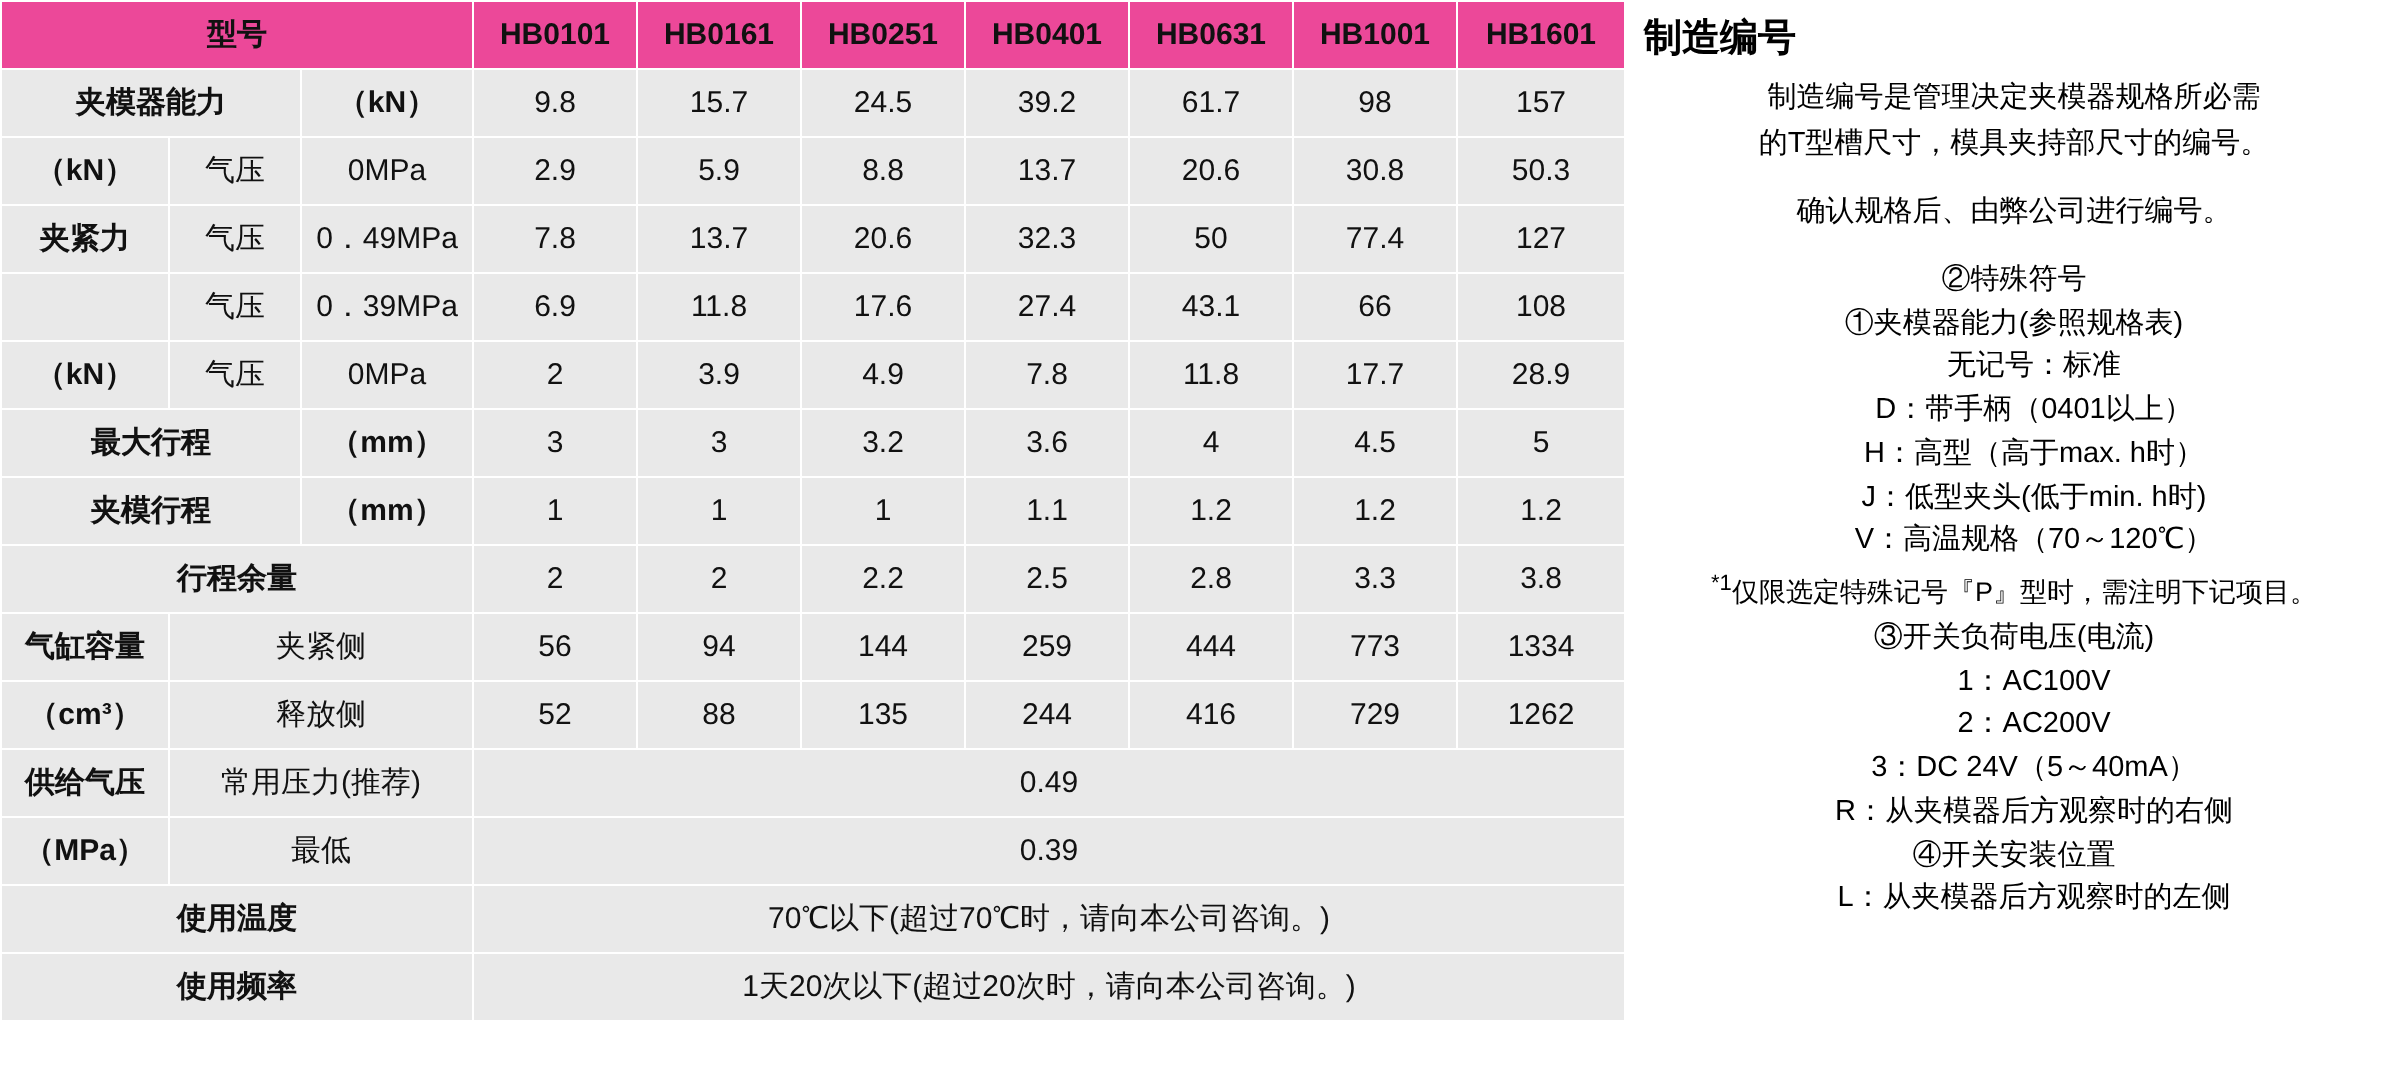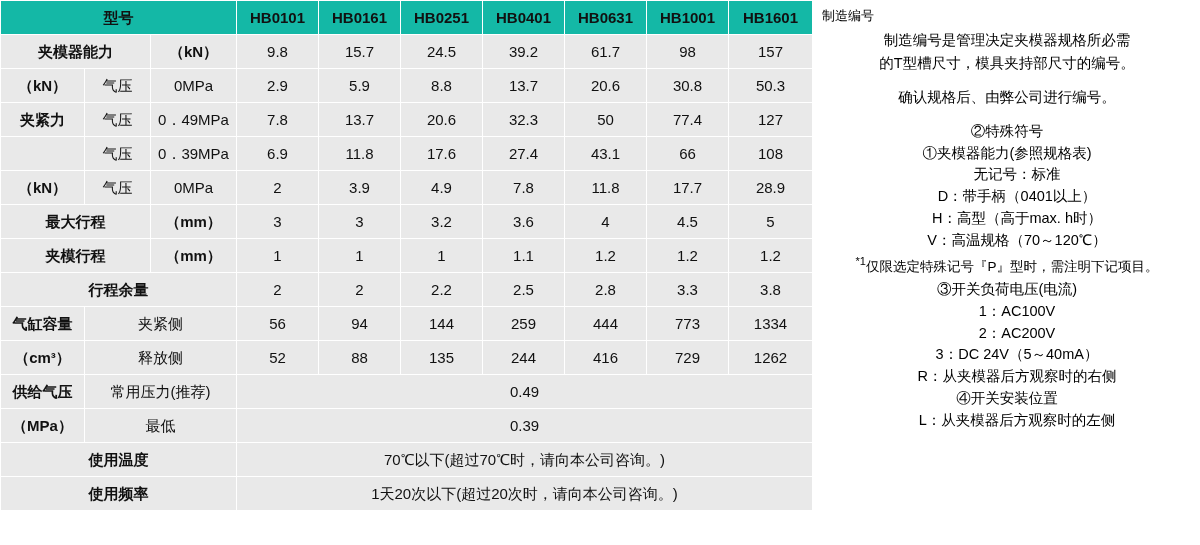"型号" table.spec td.hdr { background: #14b8a6 -> #ec4899 }
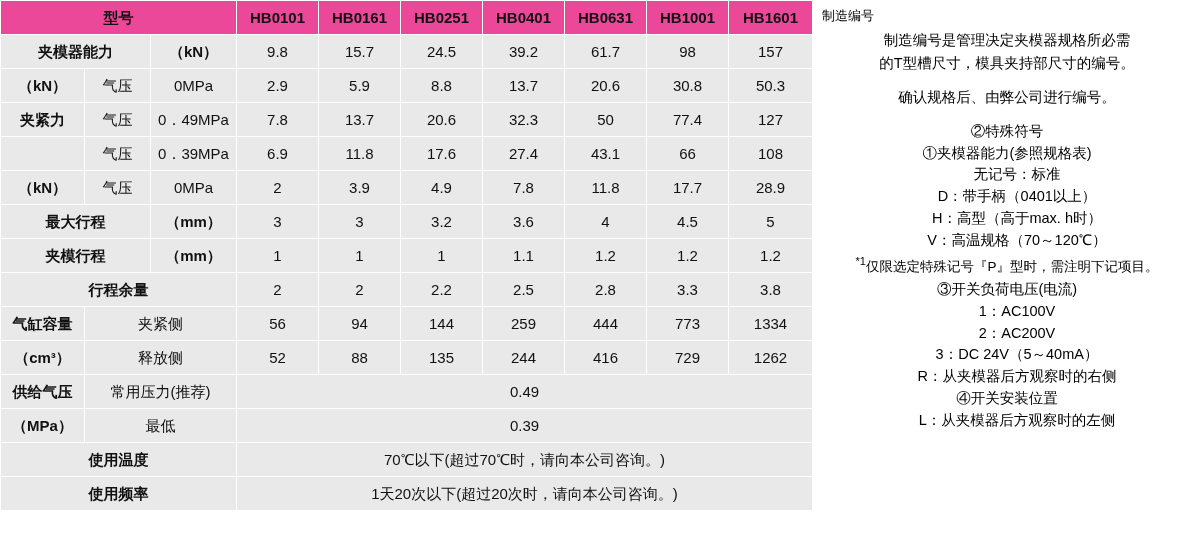"制造编号" .notes h2 { font-size: 13px -> 19px; font-weight: normal -> bold }
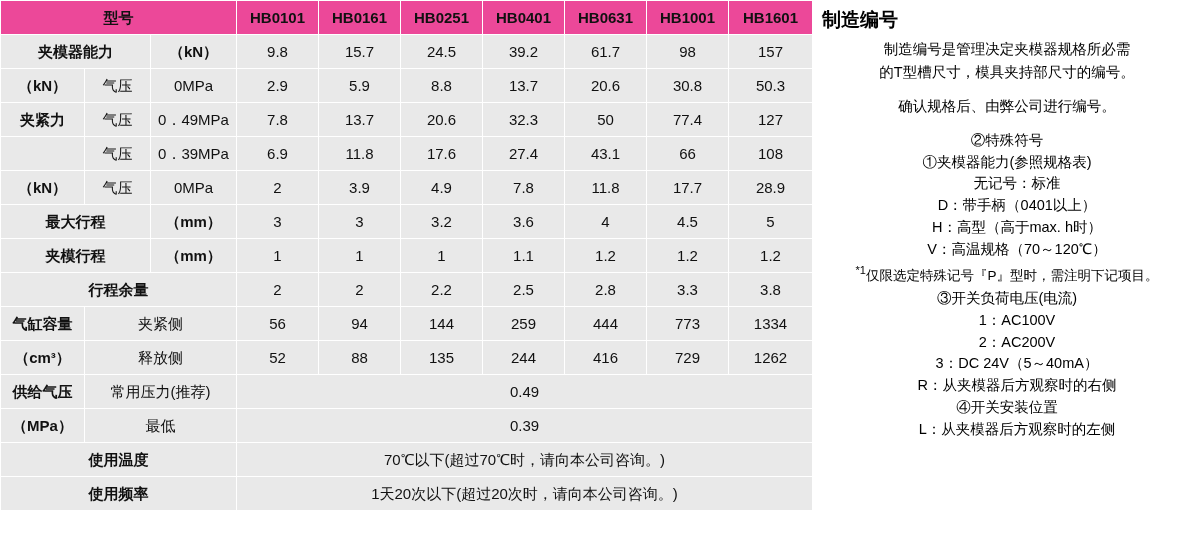"J：低型夹头(低于min. h时)" p.item { html: none -> <p>J：低型夹头(低于min. h时)</p> }
